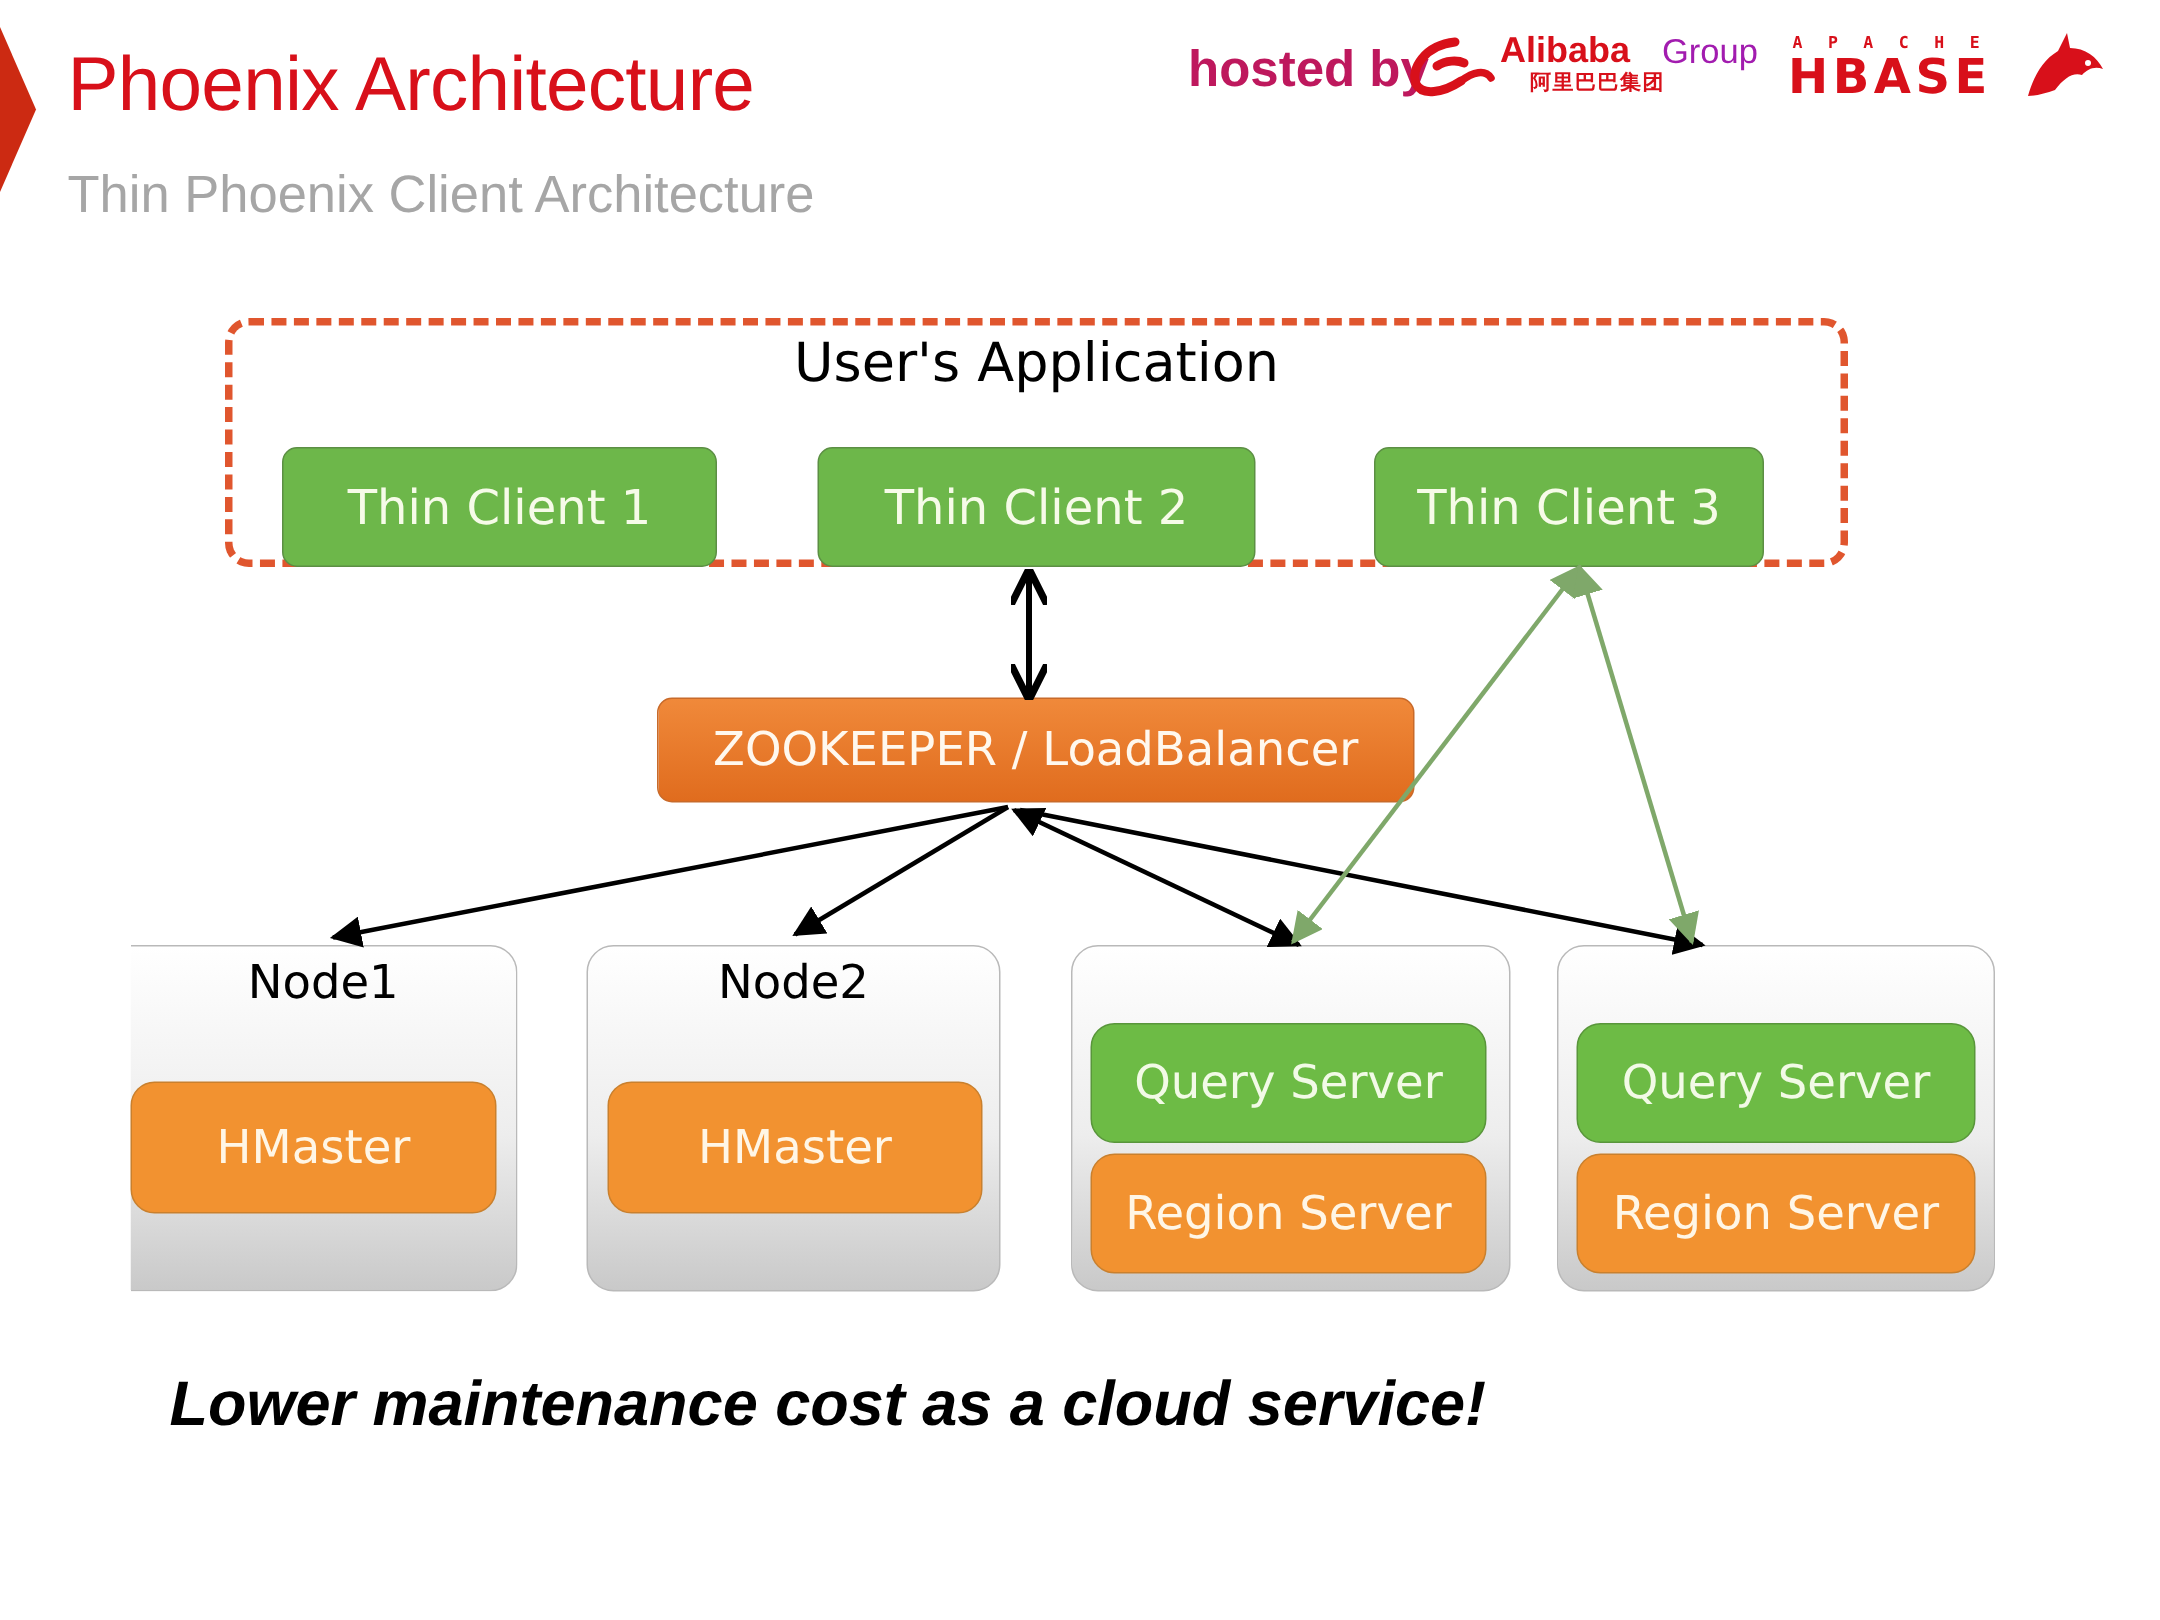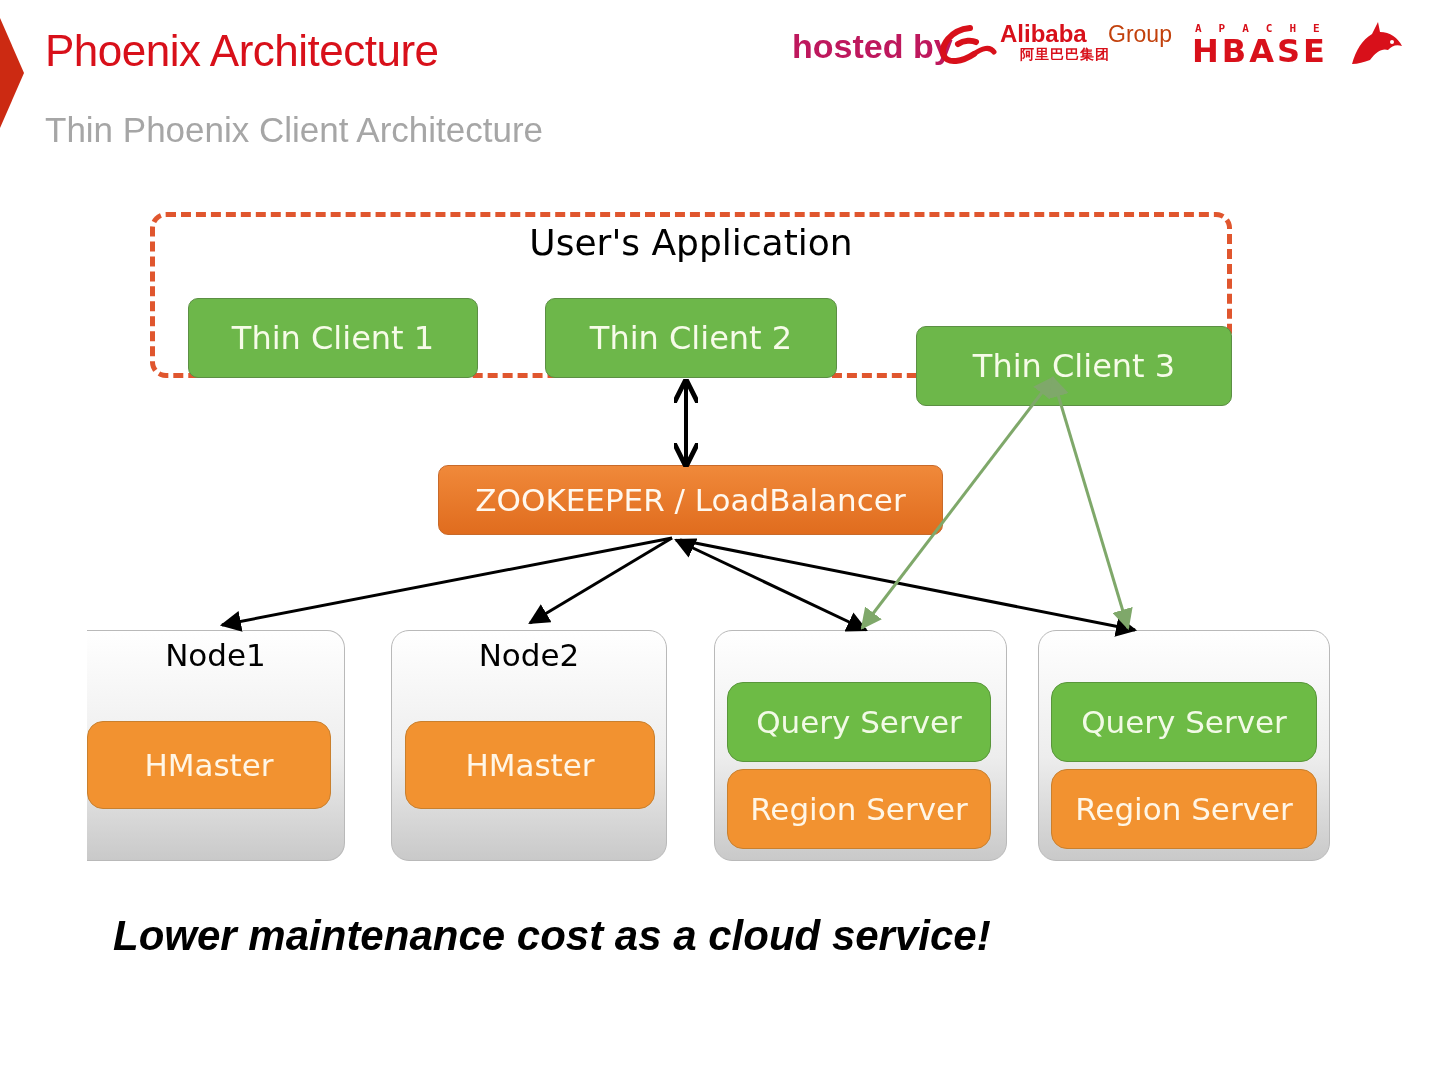"Phoenix Architecture" .title { font-size: 44px -> 51px }
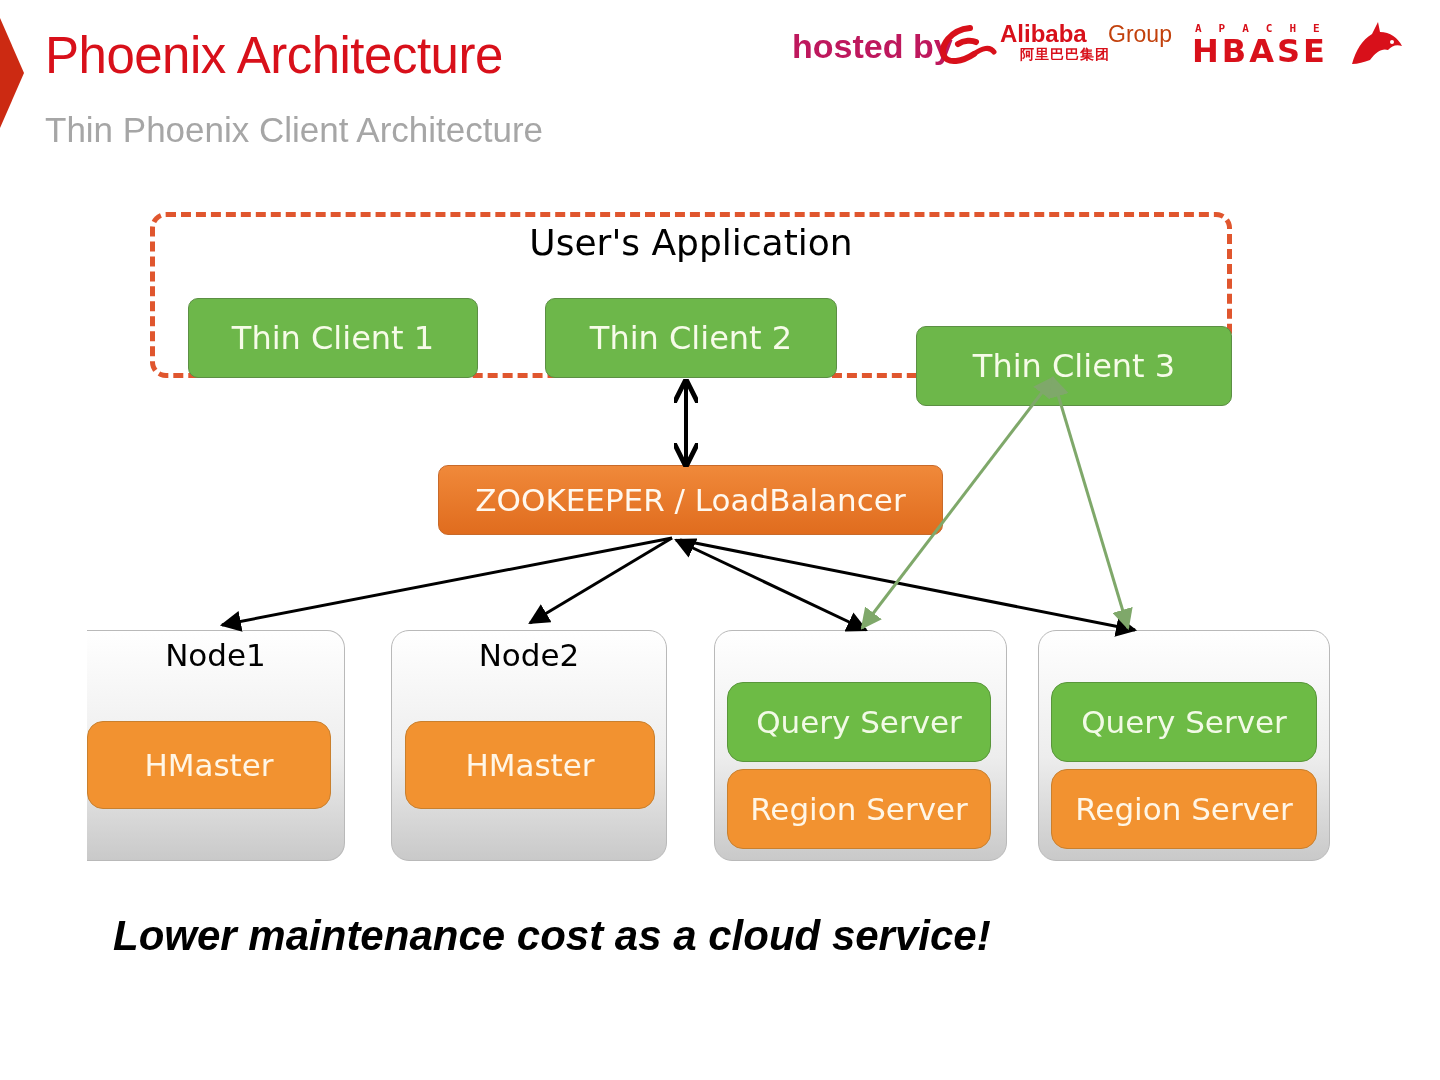"Group" .alibaba-group { color: #c2410c -> #a21caf }
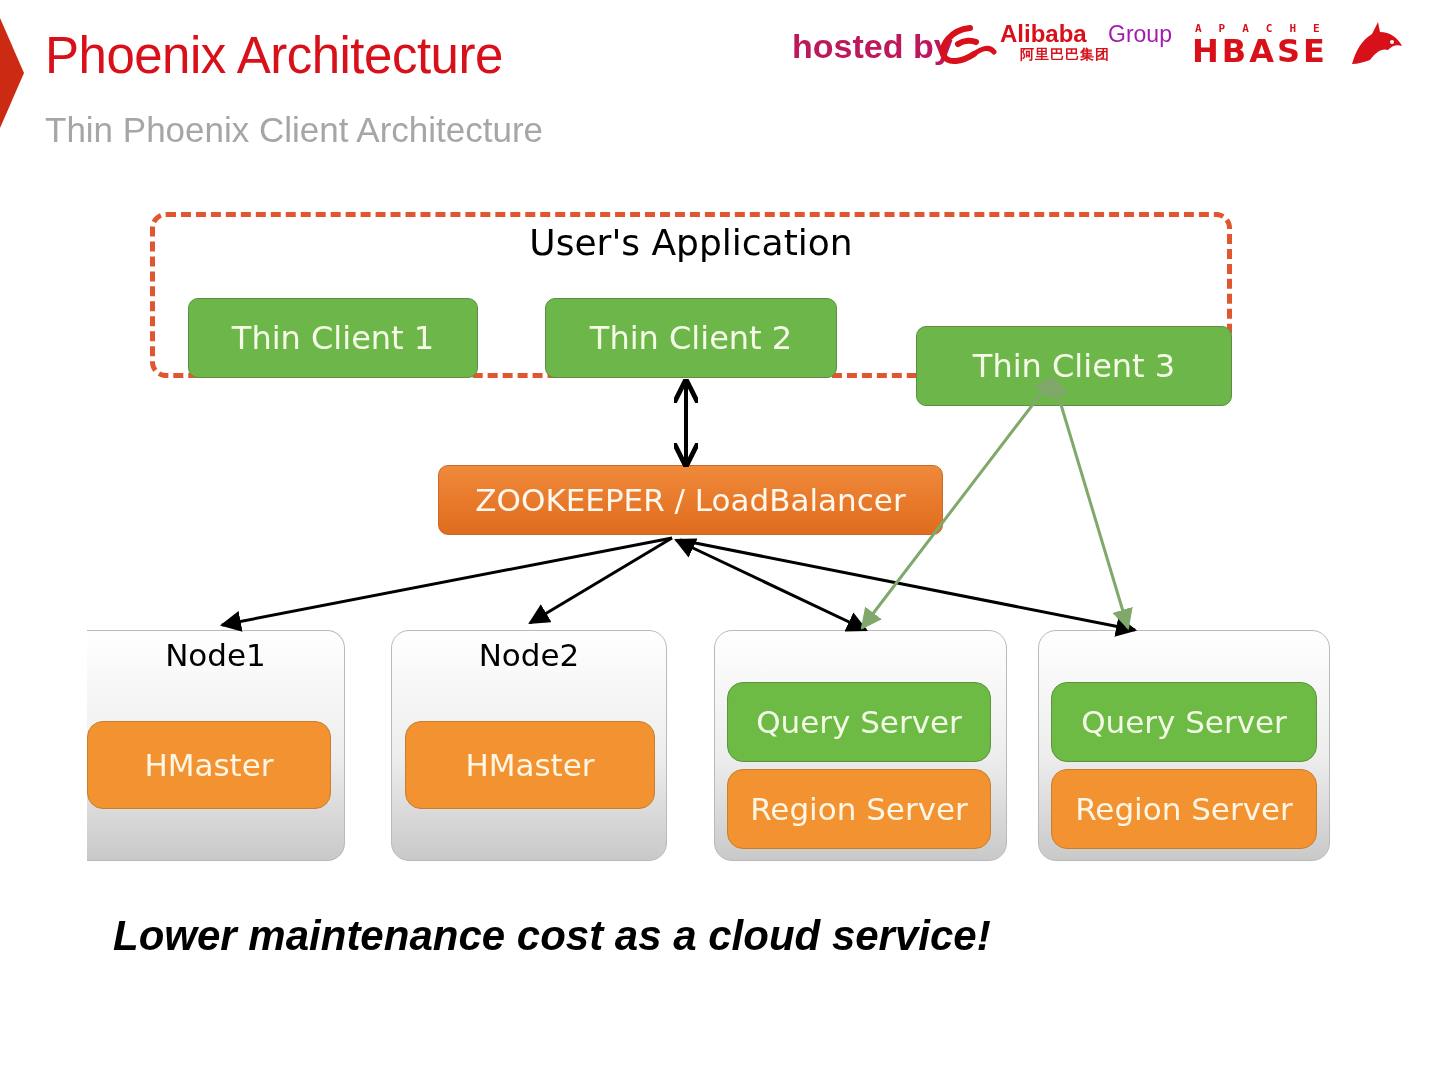"Thin Client 3" div.client { margin-top: 28px -> none; width: 316px -> 260px }
